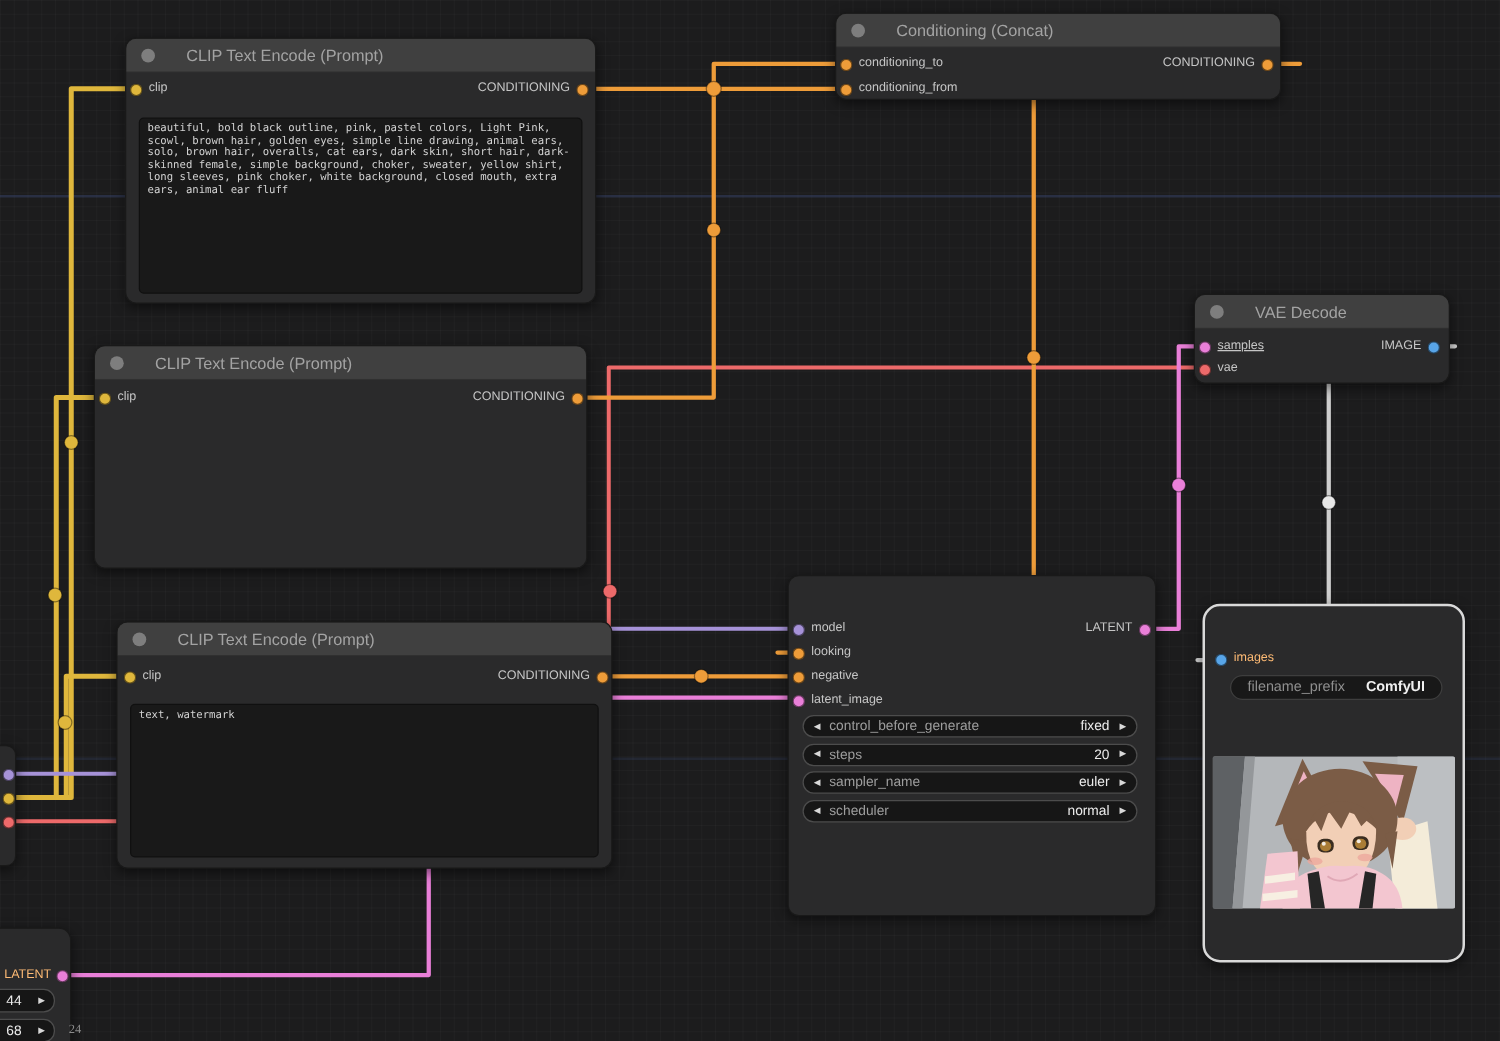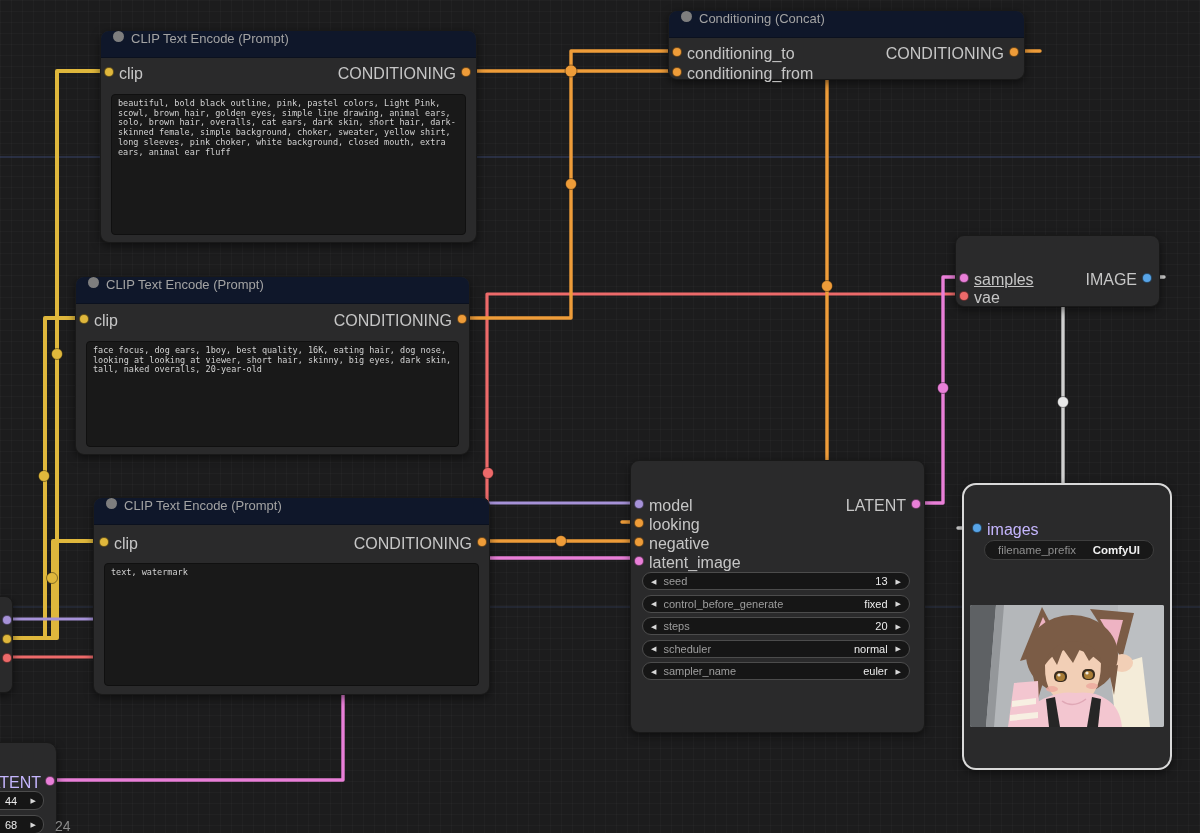"Conditioning (Concat)" .node-title { align-items: none -> center; background: #0f172a -> #404040; gap: 7px -> 25px }
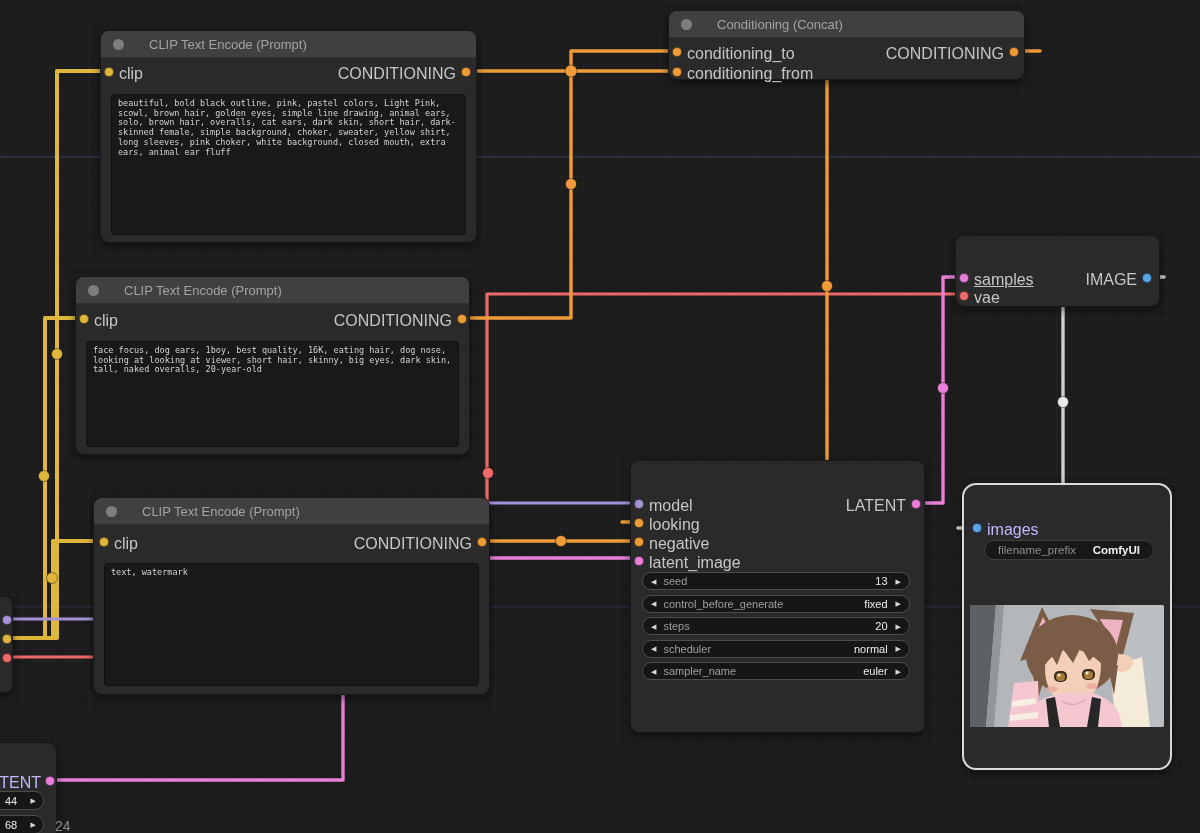"conditioning_to" .plabel { font-size: 16px -> 10px }
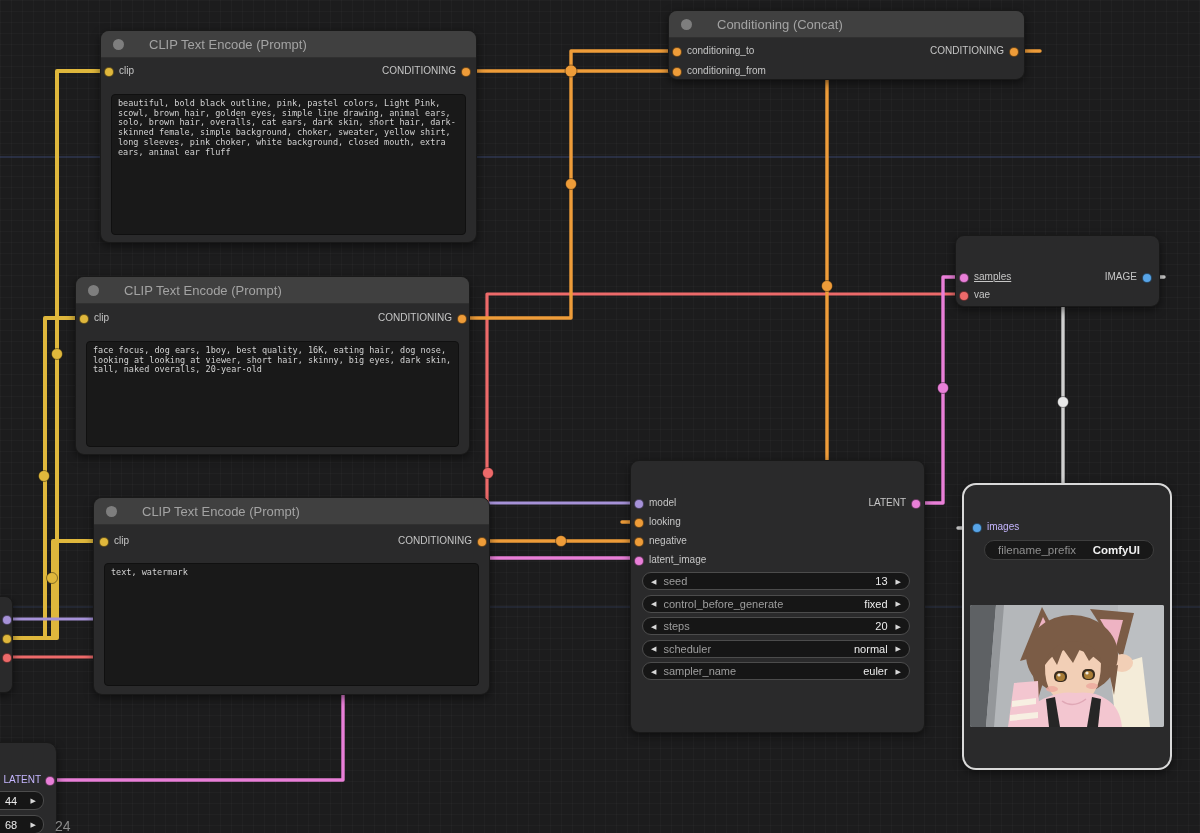"VAE Decode" div.node-title { html: none -> <div> <span></span> <span>VAE Decode</span> </div> }
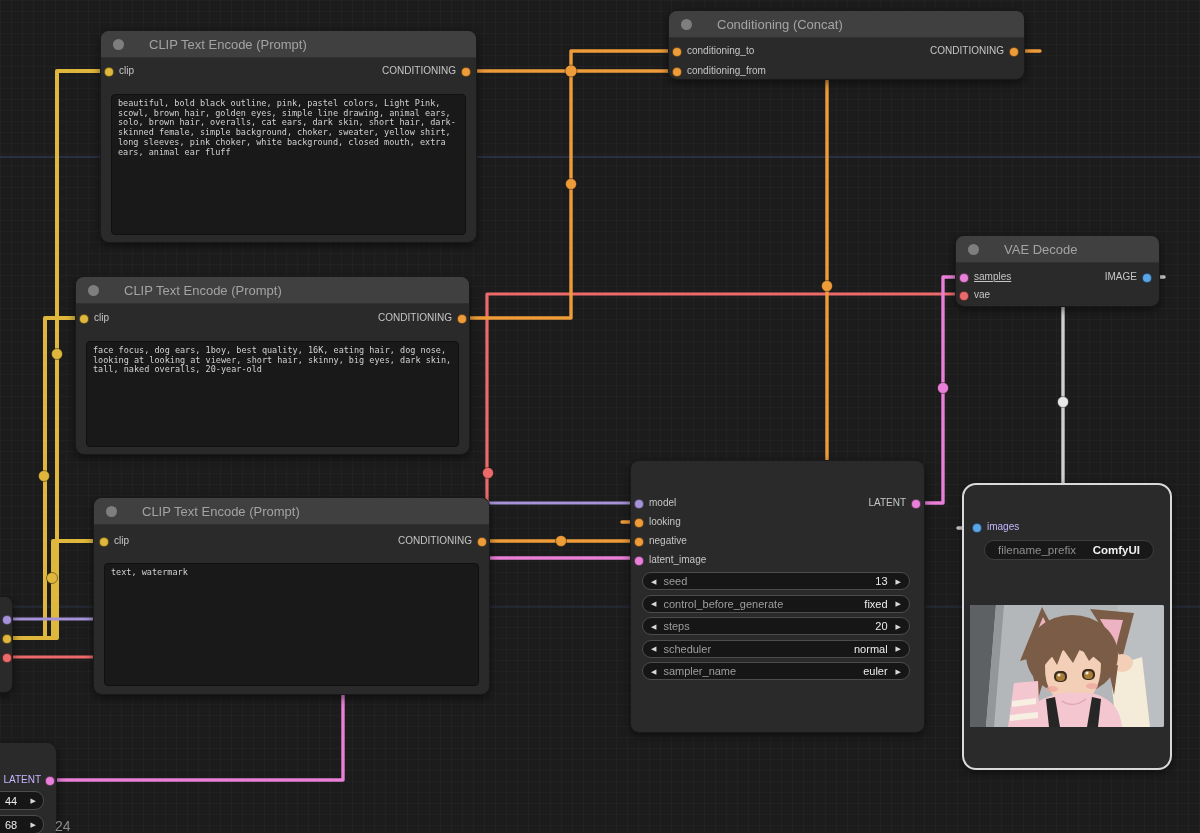"face focus, dog ears, 1boy," div.prompt { html: <div>face focus, dog ears, 1boy, best quality, 16K, eating hair, dog nose, looking at looking at viewer, short hair, skinny, big eyes, dark skin, tall, naked overalls, 20-year-old</div> -> none }
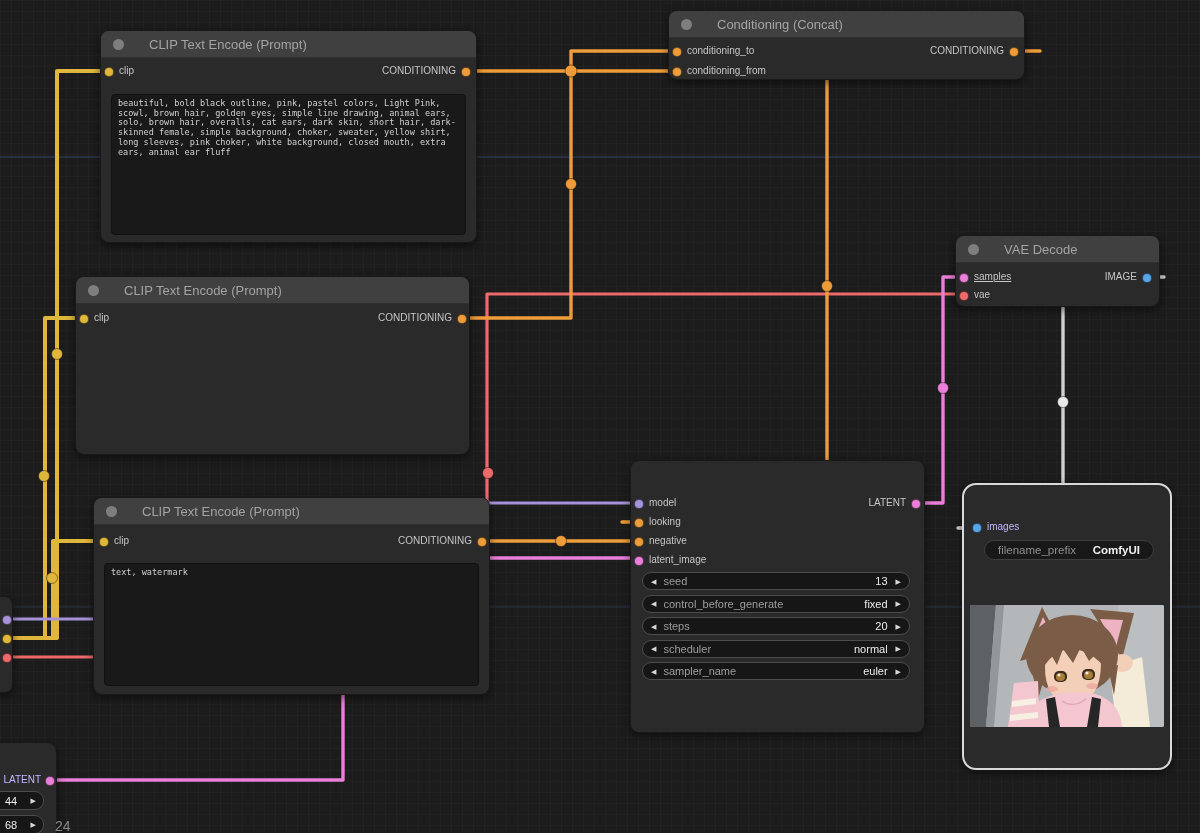"images" .plabel.dim { color: #c4b5fd -> #fdba74 }
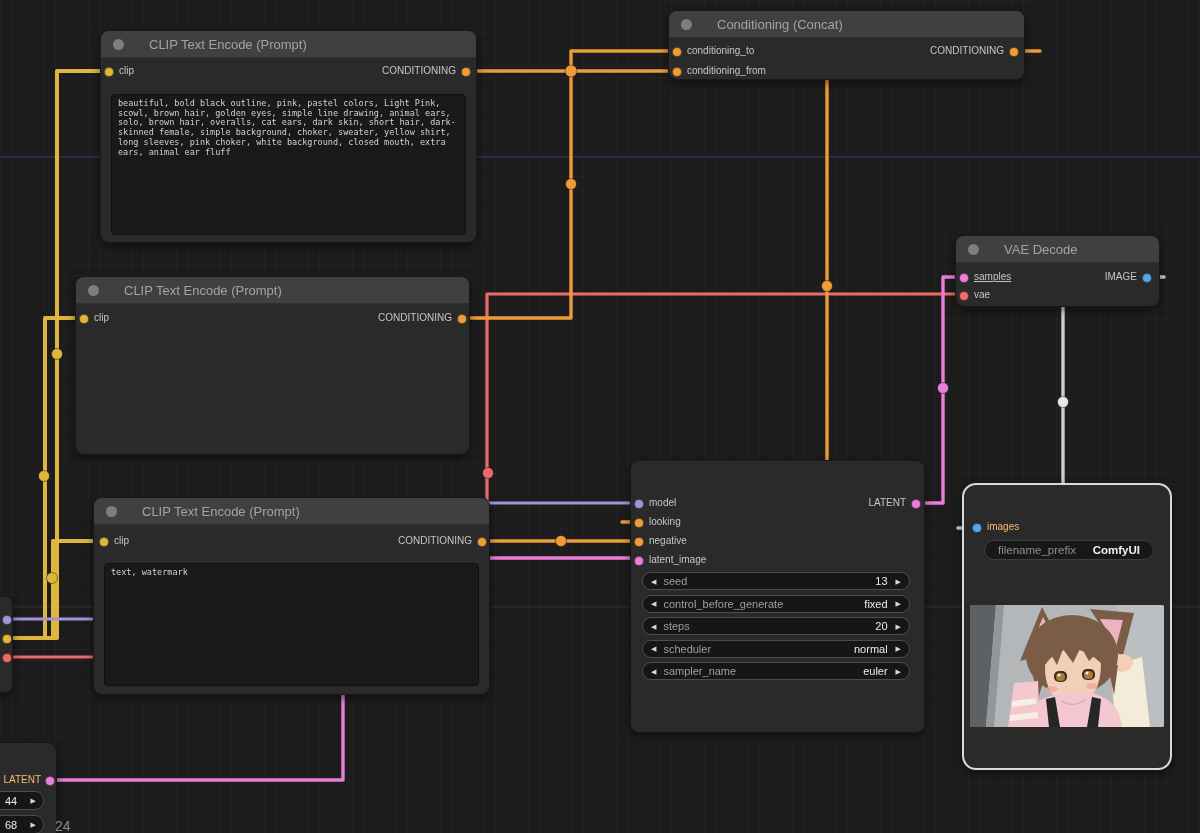"seed" div.wrow { html: <div> <span>◀</span> <span>seed</span> <span>13</span> <span>▶</span> </div> -> none }
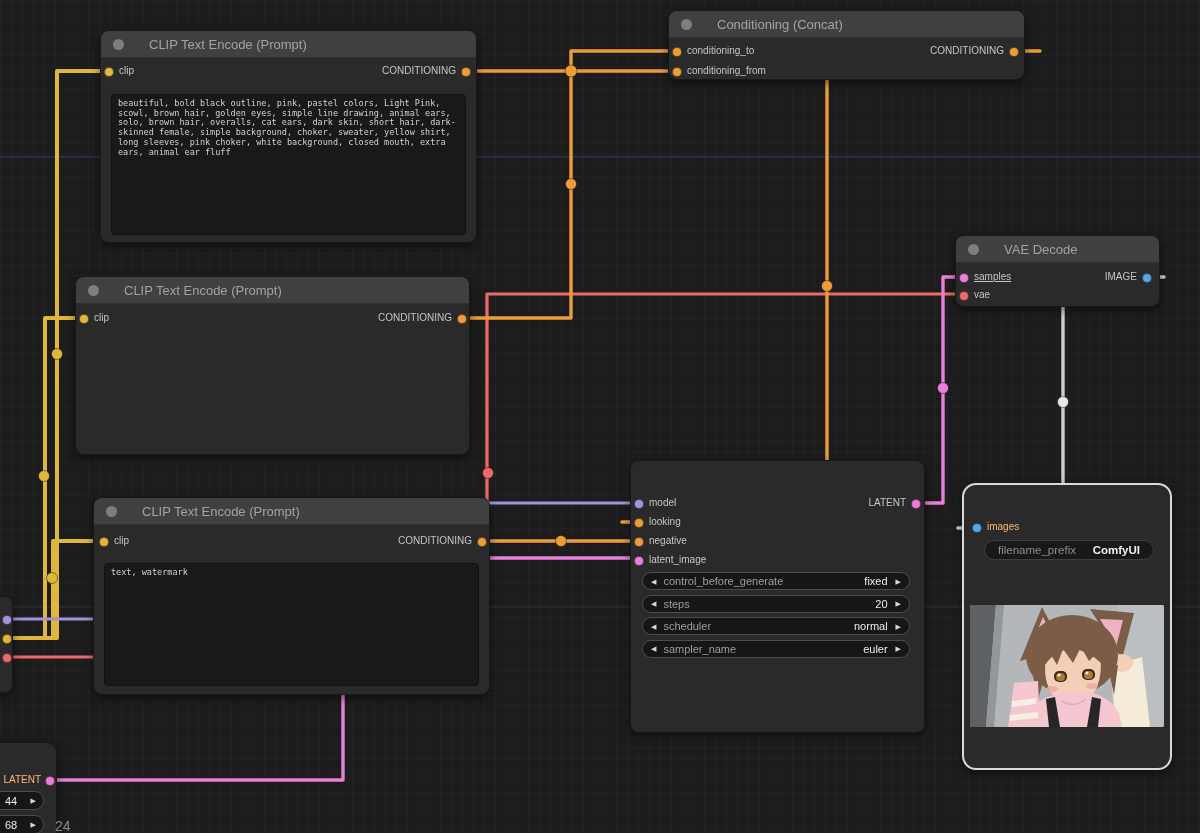"scheduler" div.wrow { order: before "sampler_name" -> after "sampler_name" }
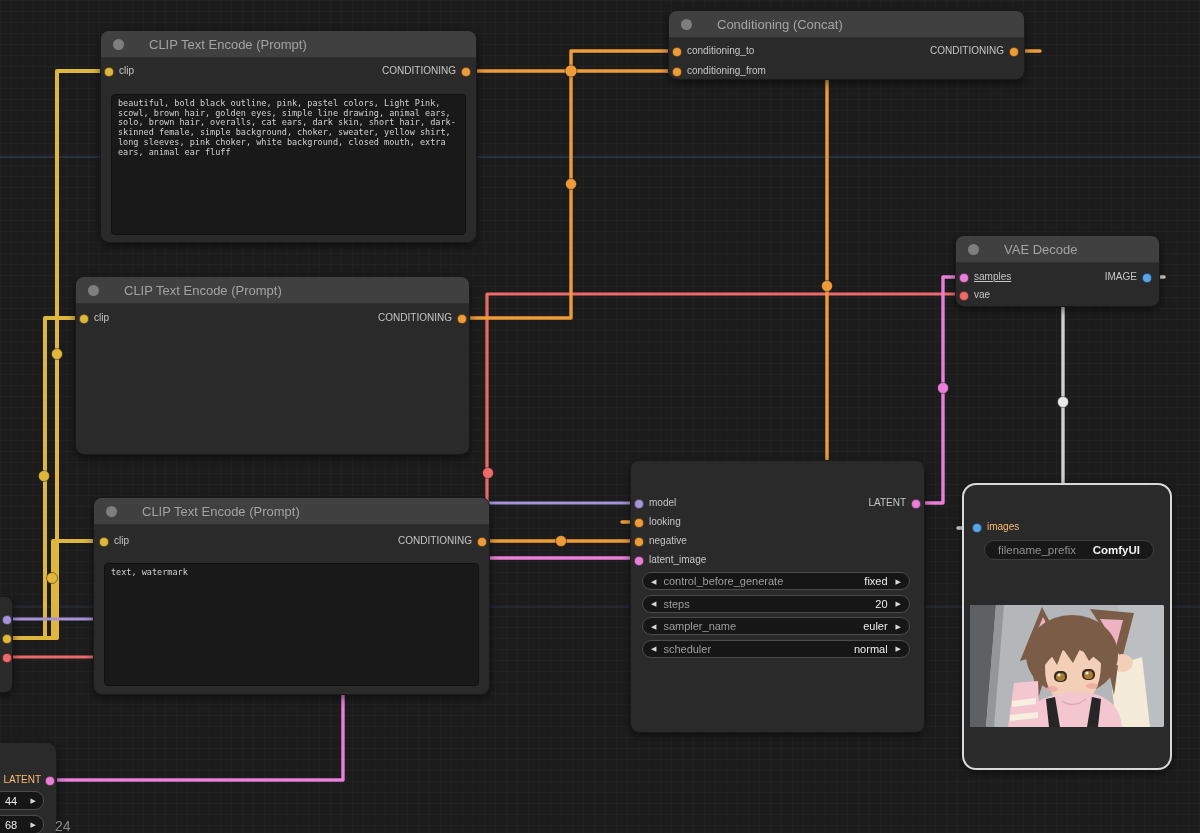"24" .canvas-label { font-family: none -> Liberation Serif, serif; font-size: 14px -> 10px }
